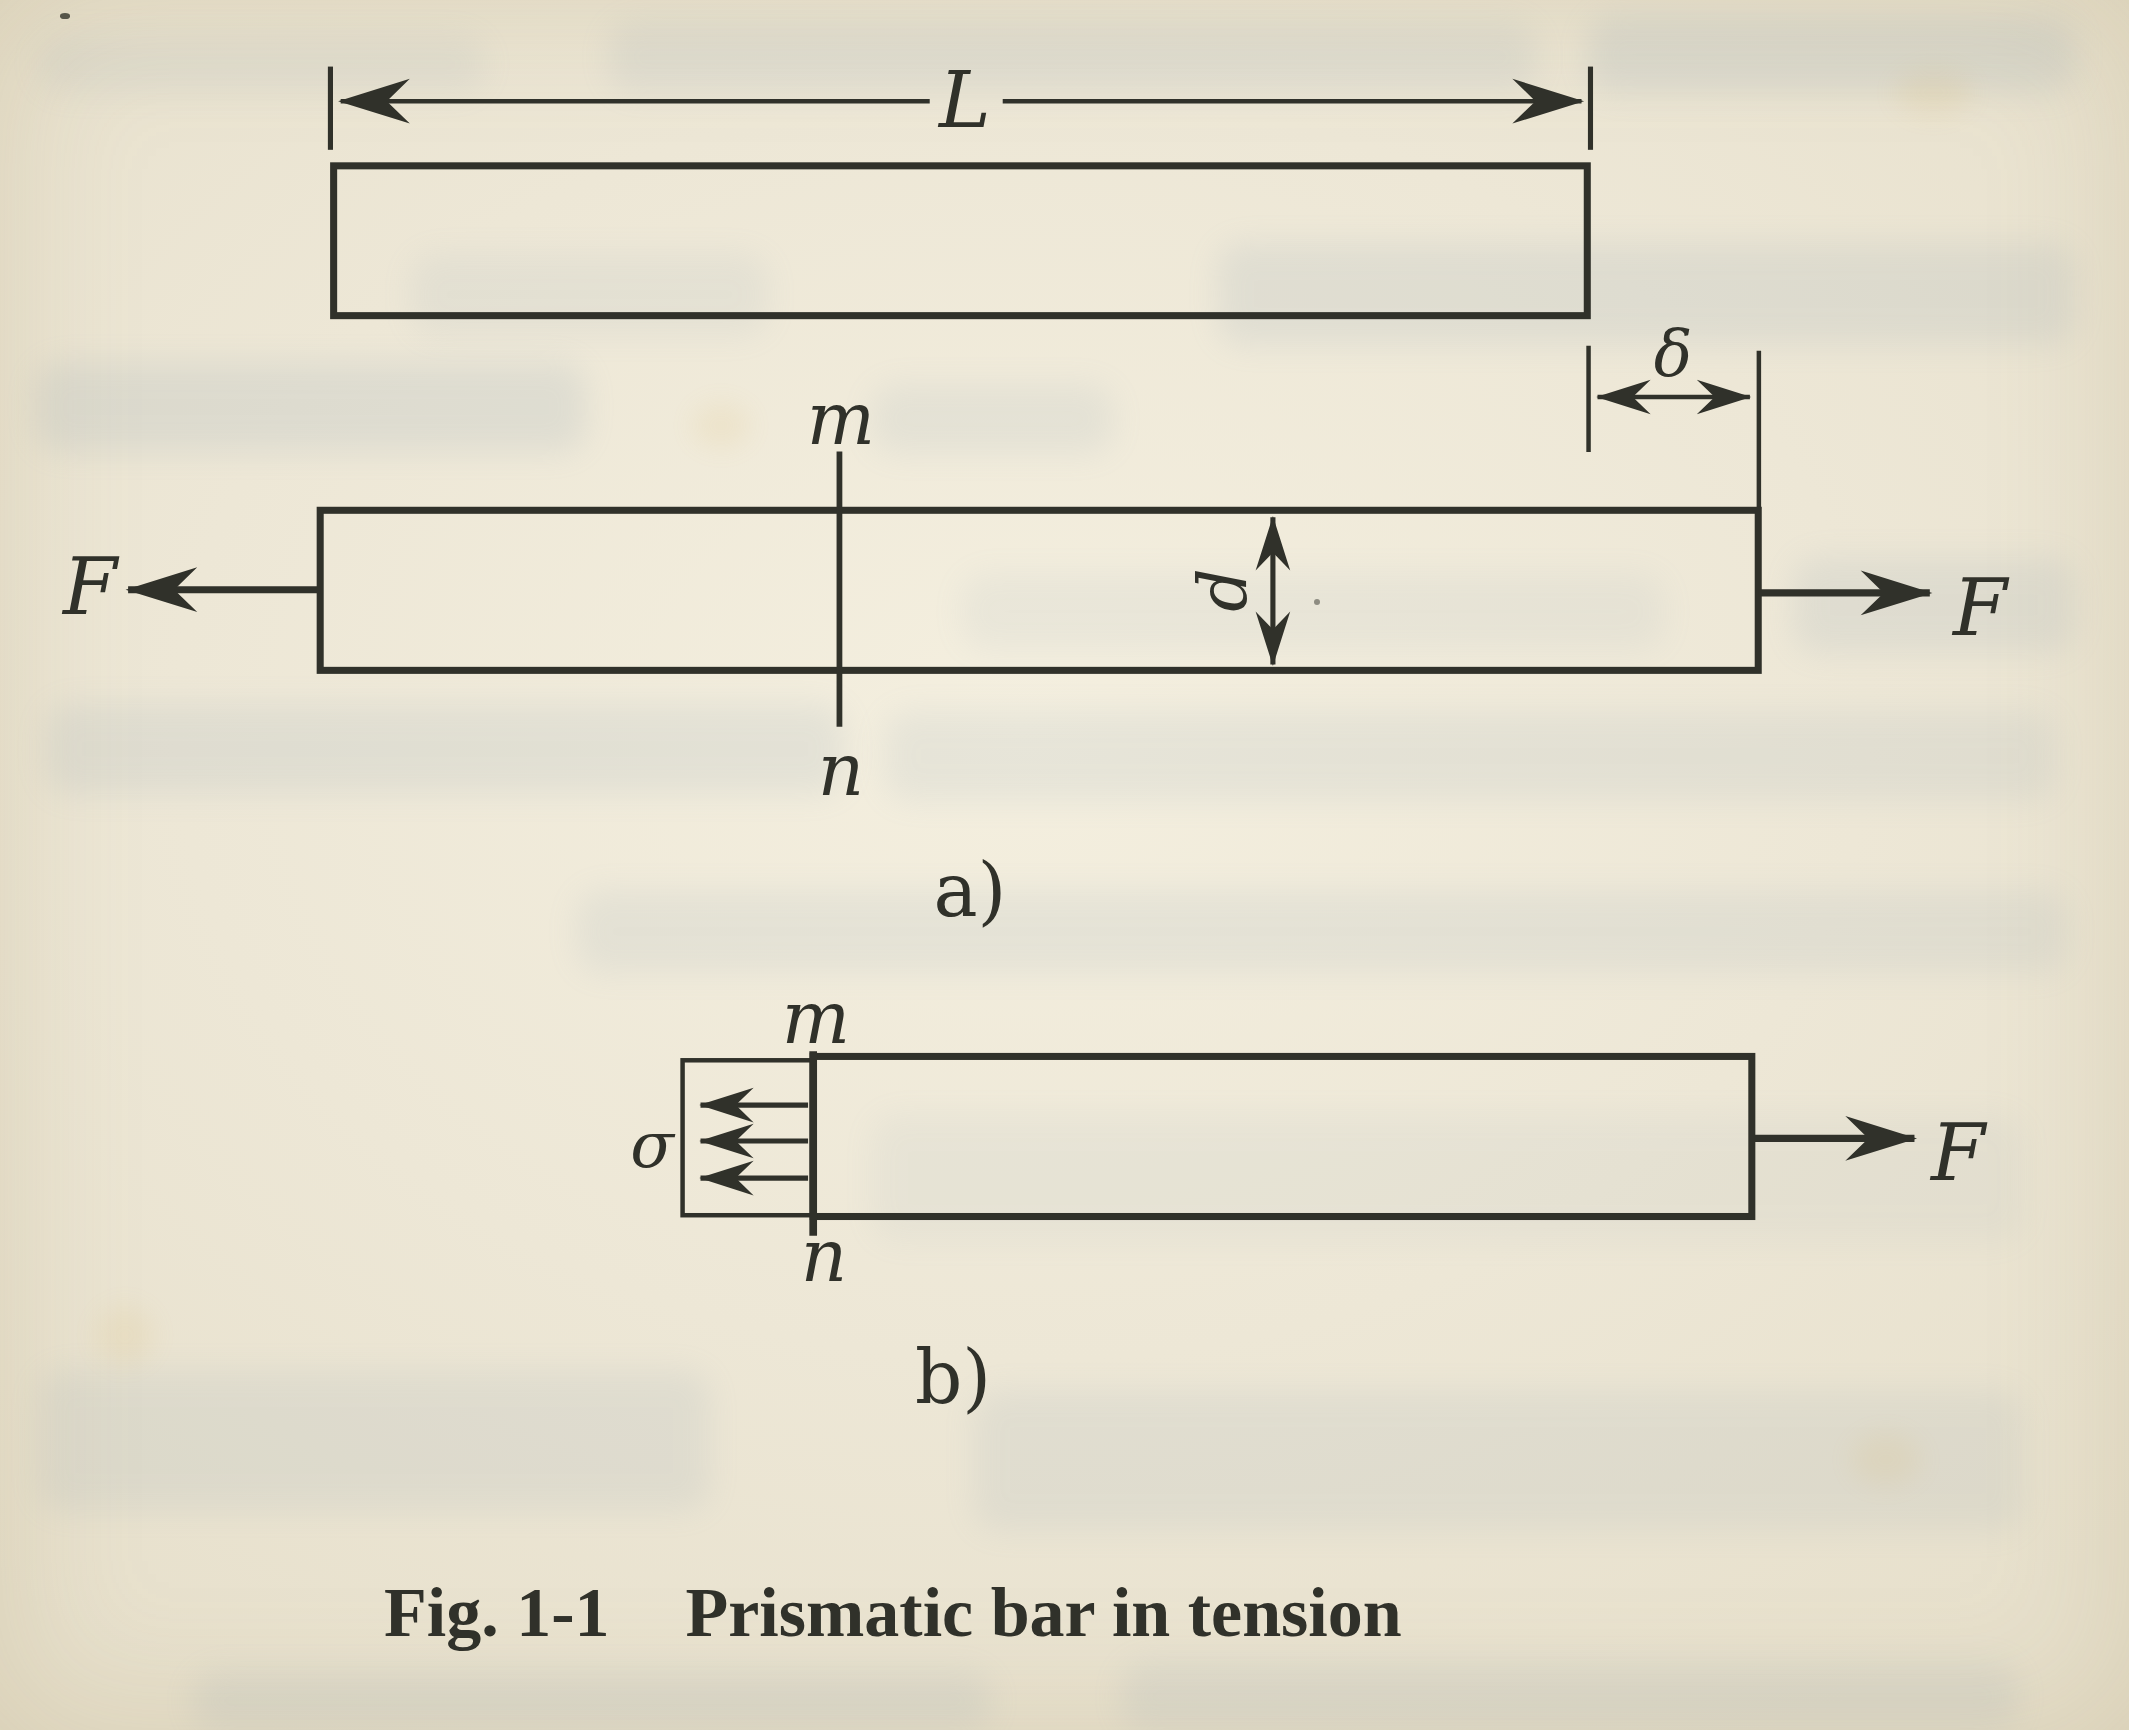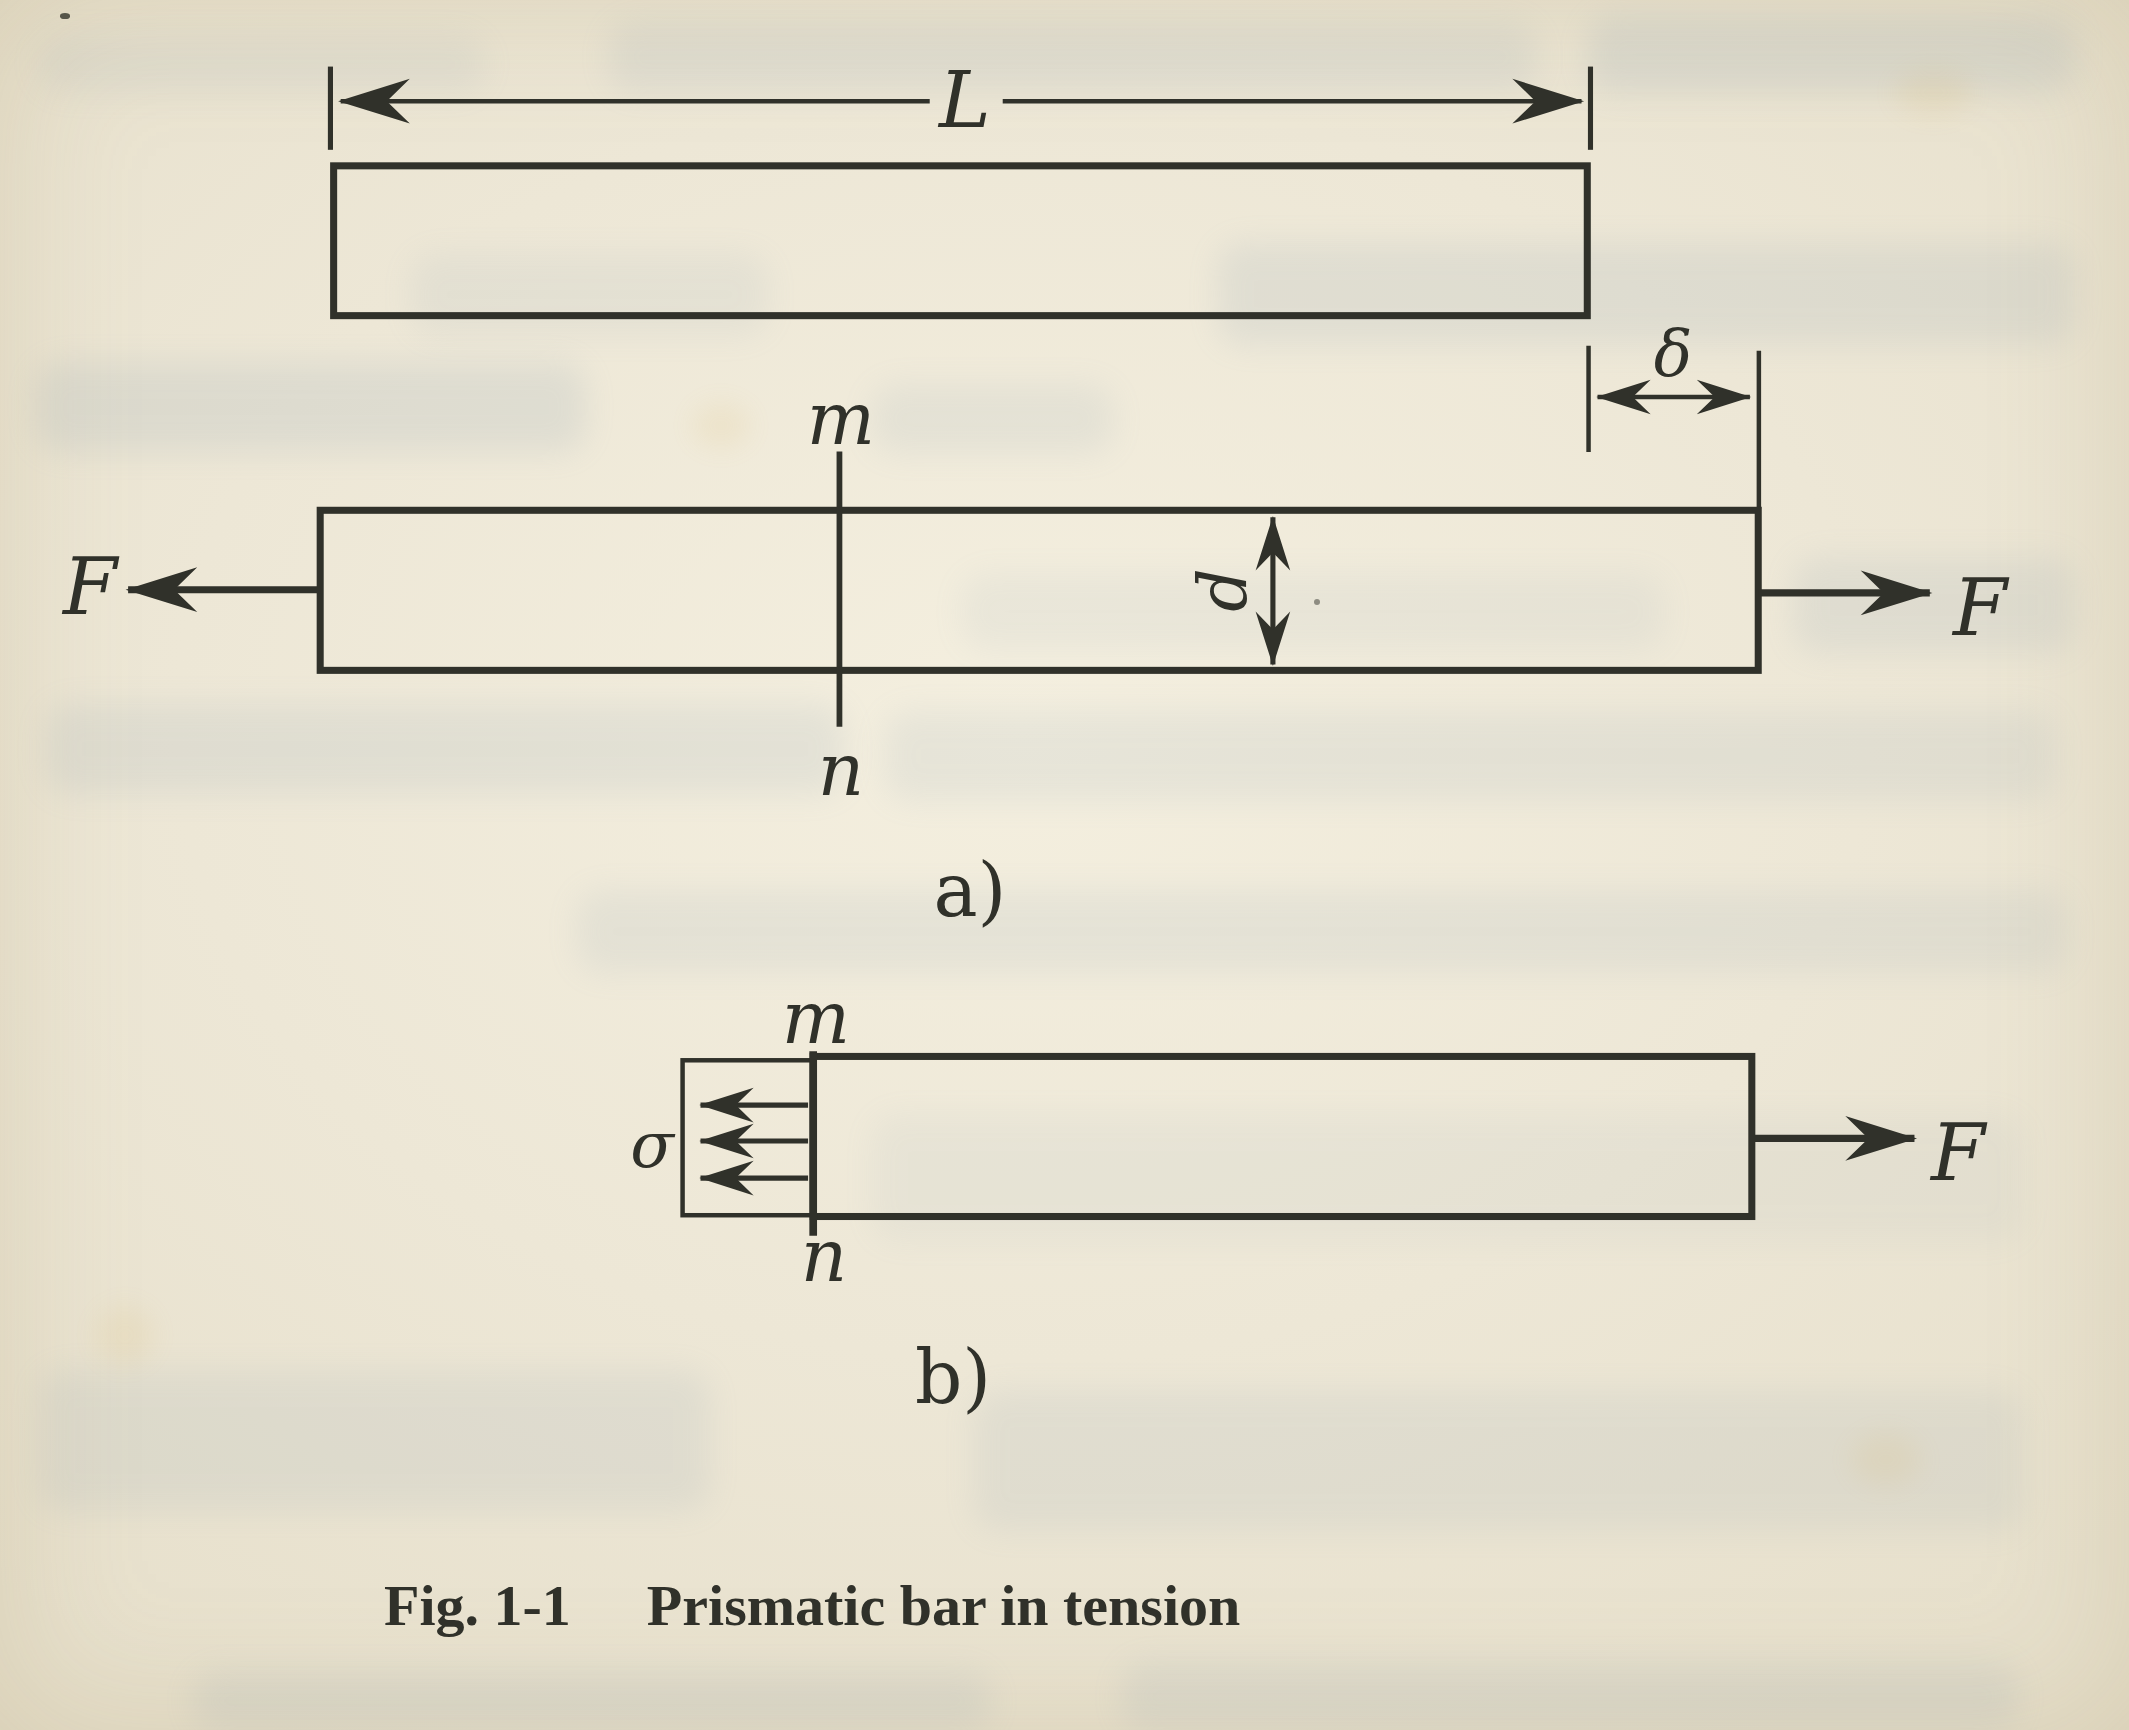"Fig. 1-1 Prismatic bar in" .caption { font-size: 58px -> 70px }
